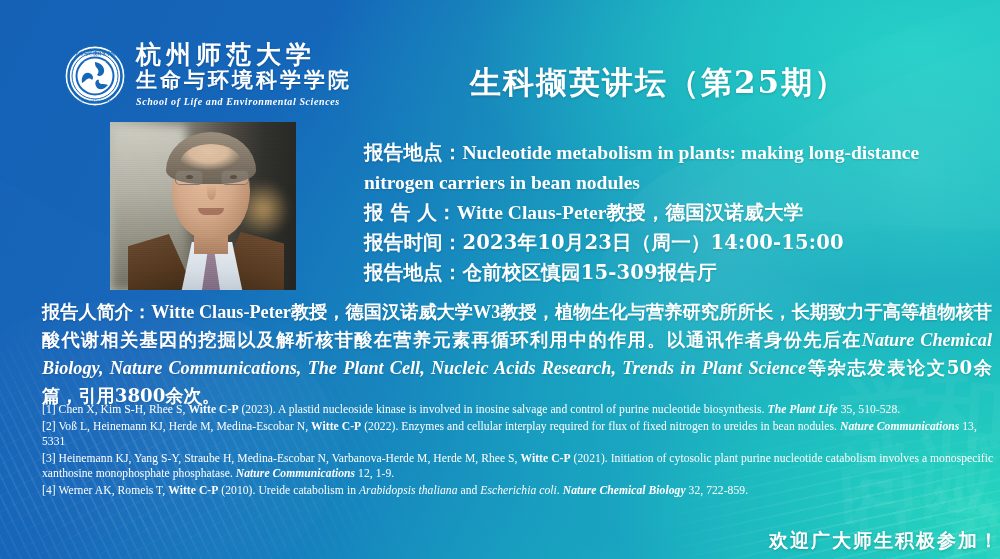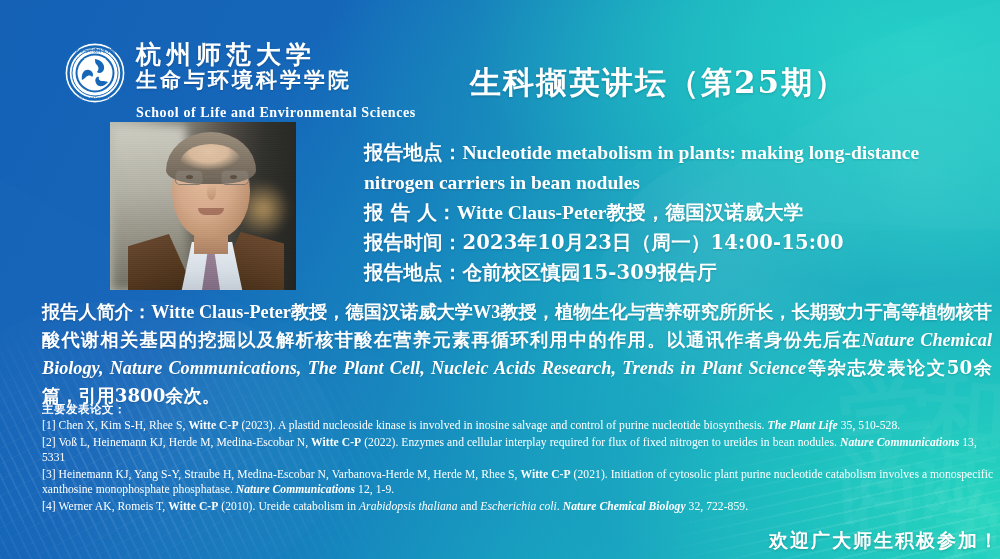"杭州师范大学" .logo-wrap { align-items: flex-start -> flex-end }
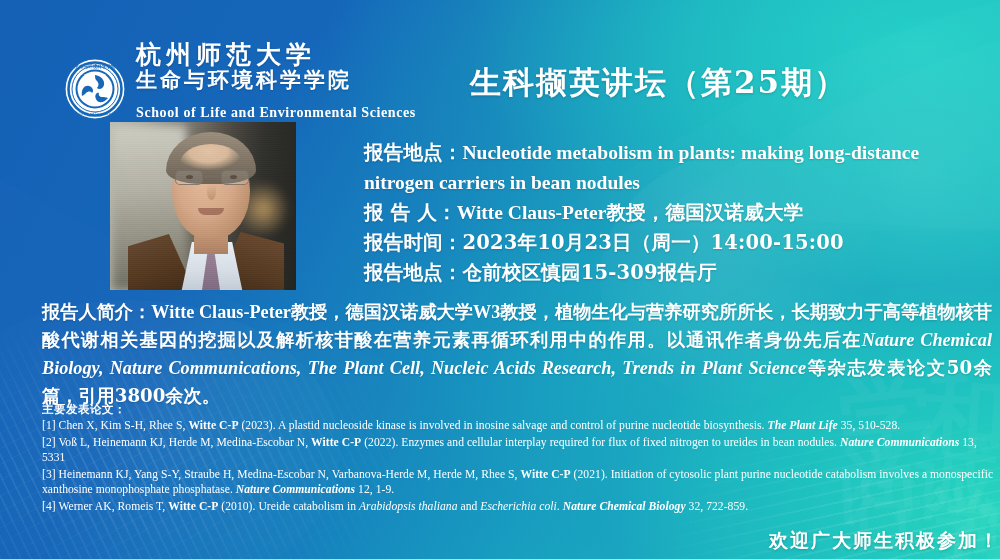"School of Life and Environmental Sciences" .uni-en { font-size: 14px -> 10px; font-style: none -> italic; margin-top: 16px -> 7px }
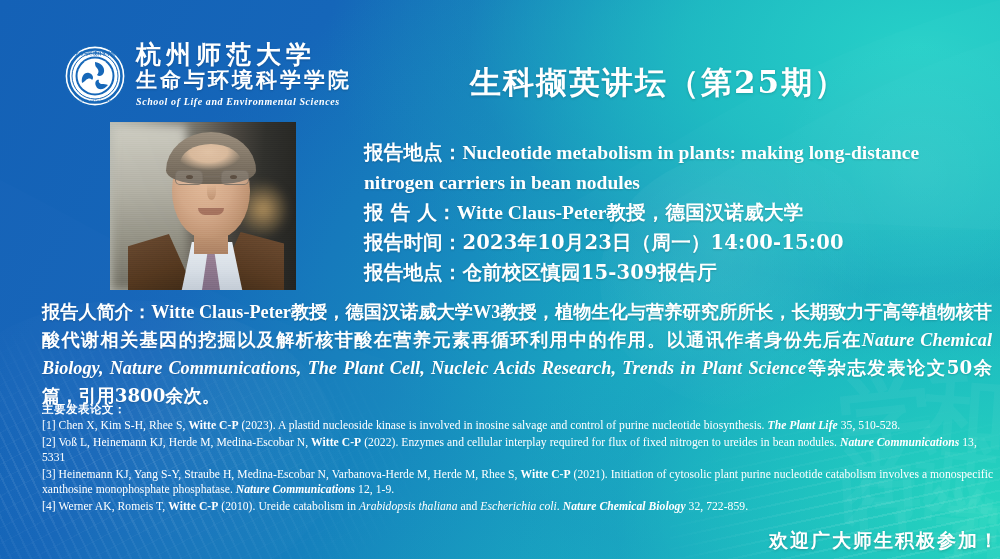"主要发表论文：" div.pubs-label { html: <div>主要发表论文：</div> -> none }
